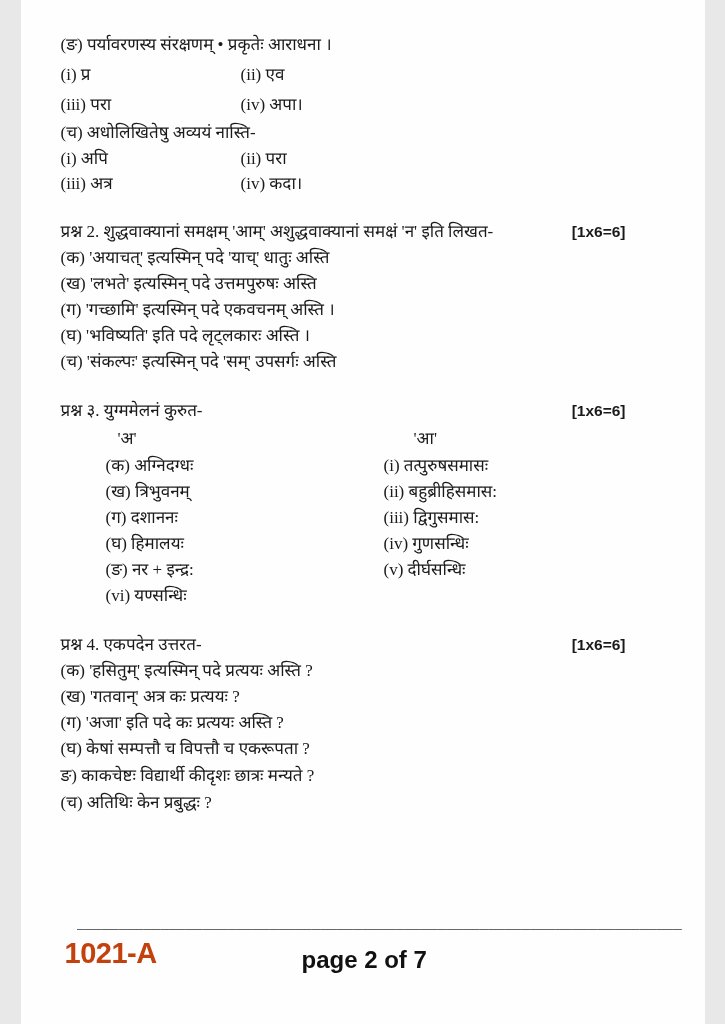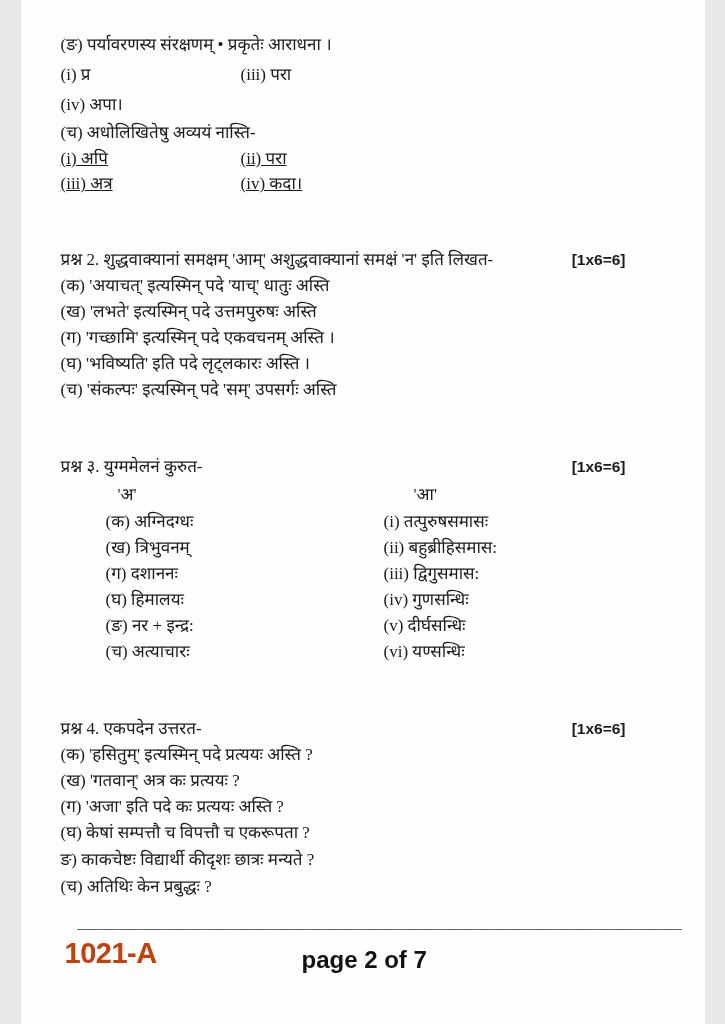"(ii) एव" div.cell { html: none -> <div>(ii) एव</div> }
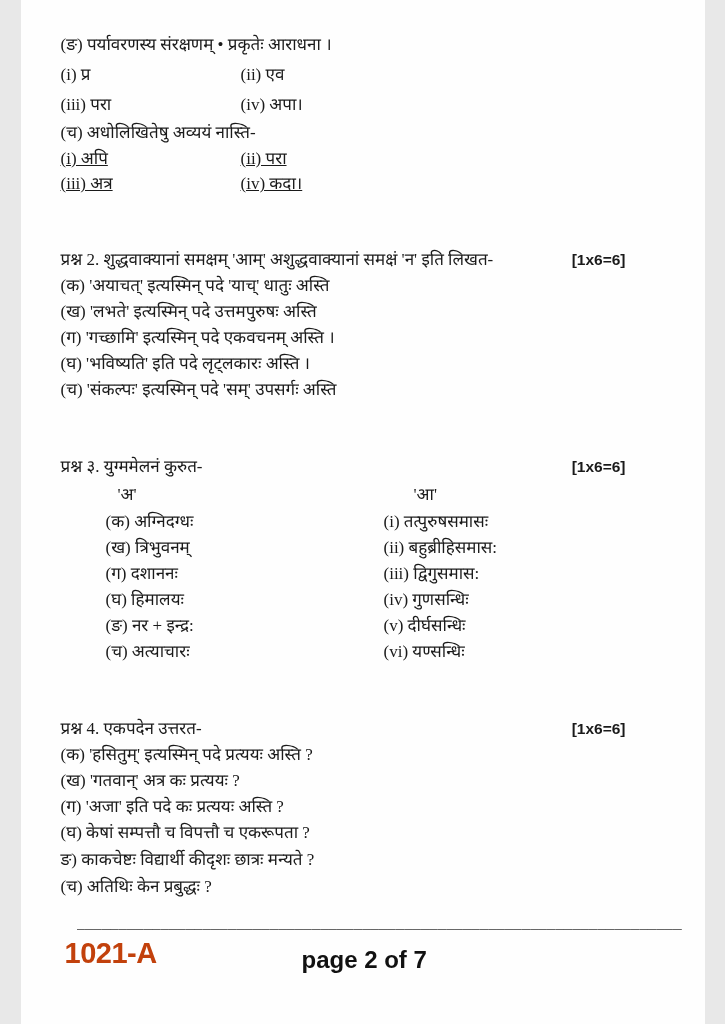"(i) अपि" .lh25 { text-decoration: underline -> none }
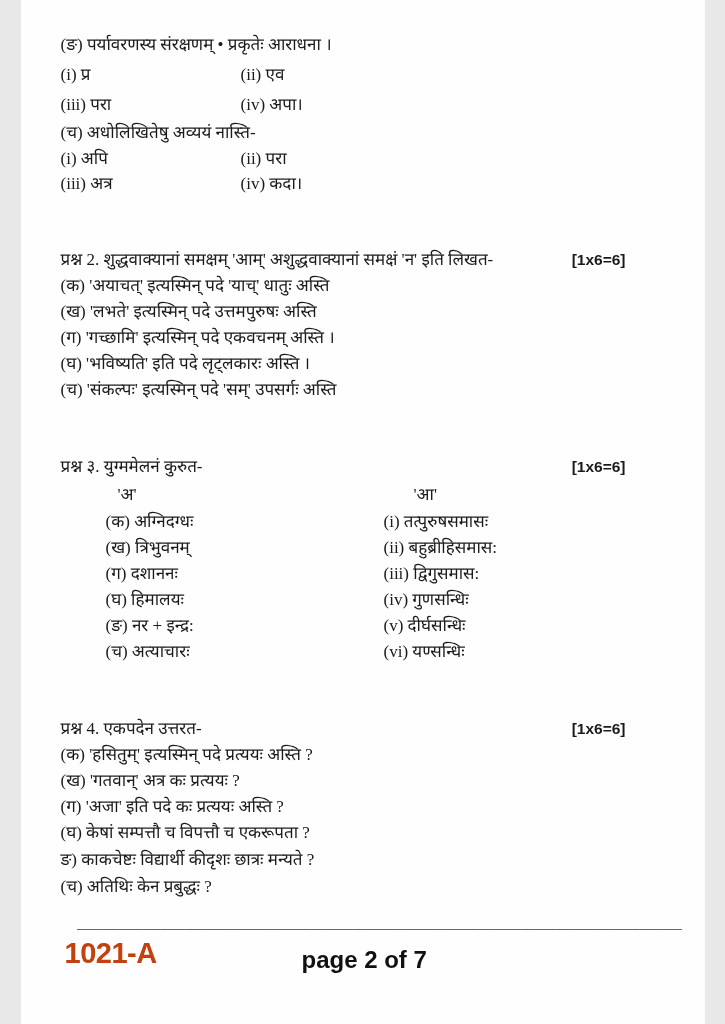"प्रश्न 2. शुद्धवाक्यानां समक्षम् 'आम्'" .q-heading .htext { margin-top: 28px -> none }
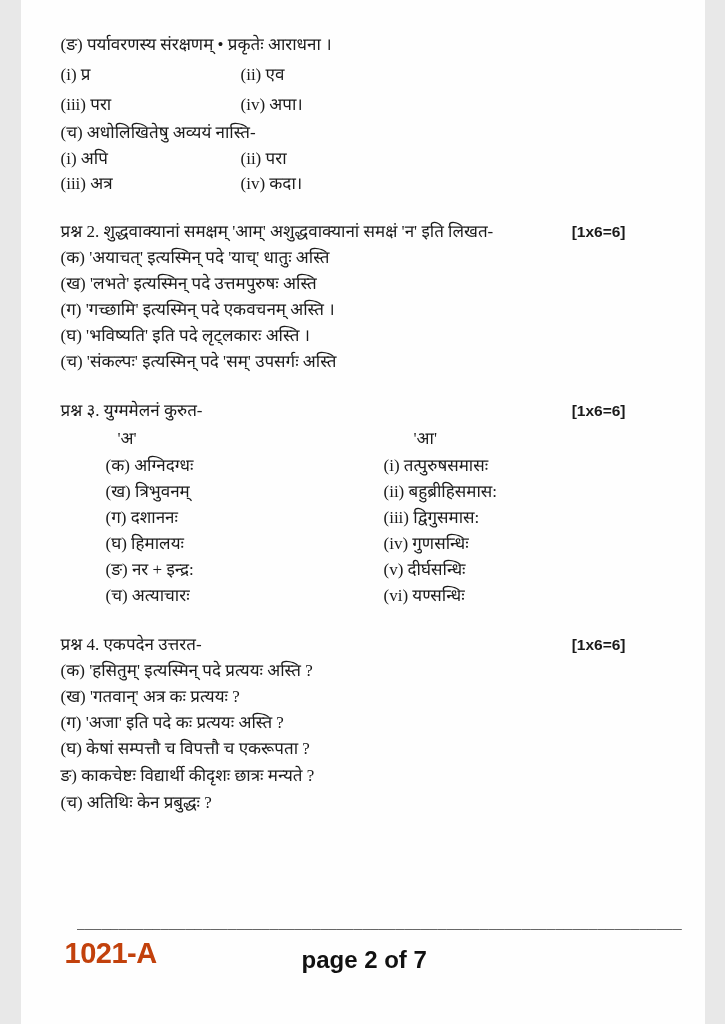"(च) अत्याचारः" div.cell { html: <div>(च) अत्याचारः</div> -> none }
